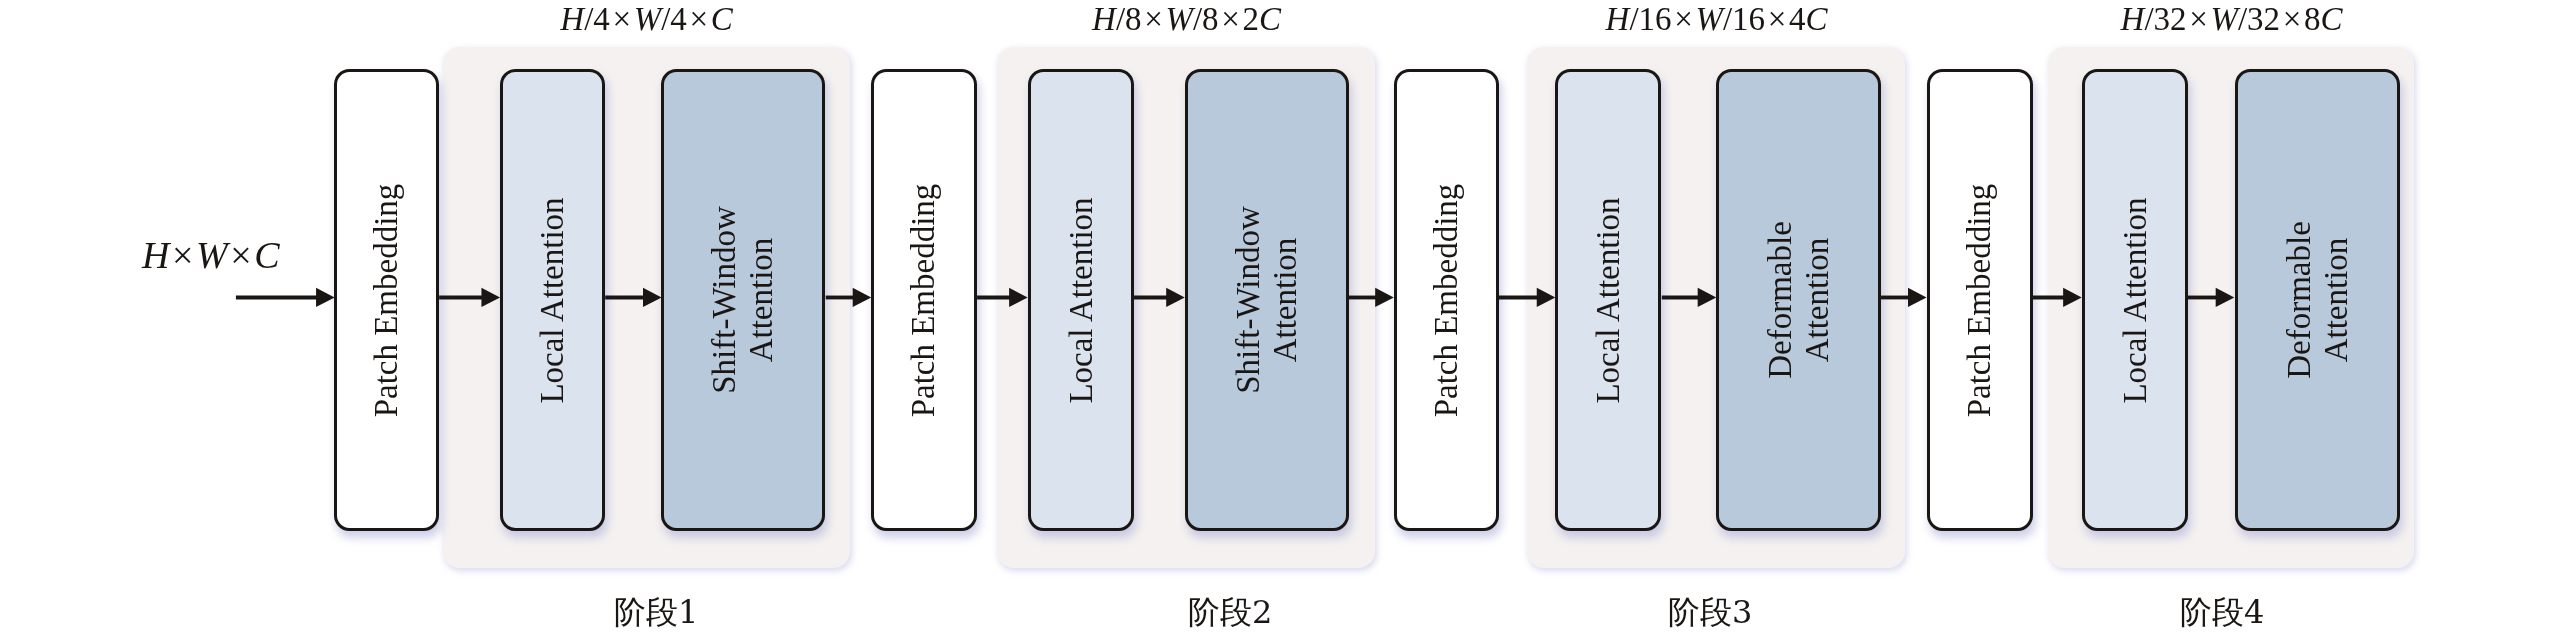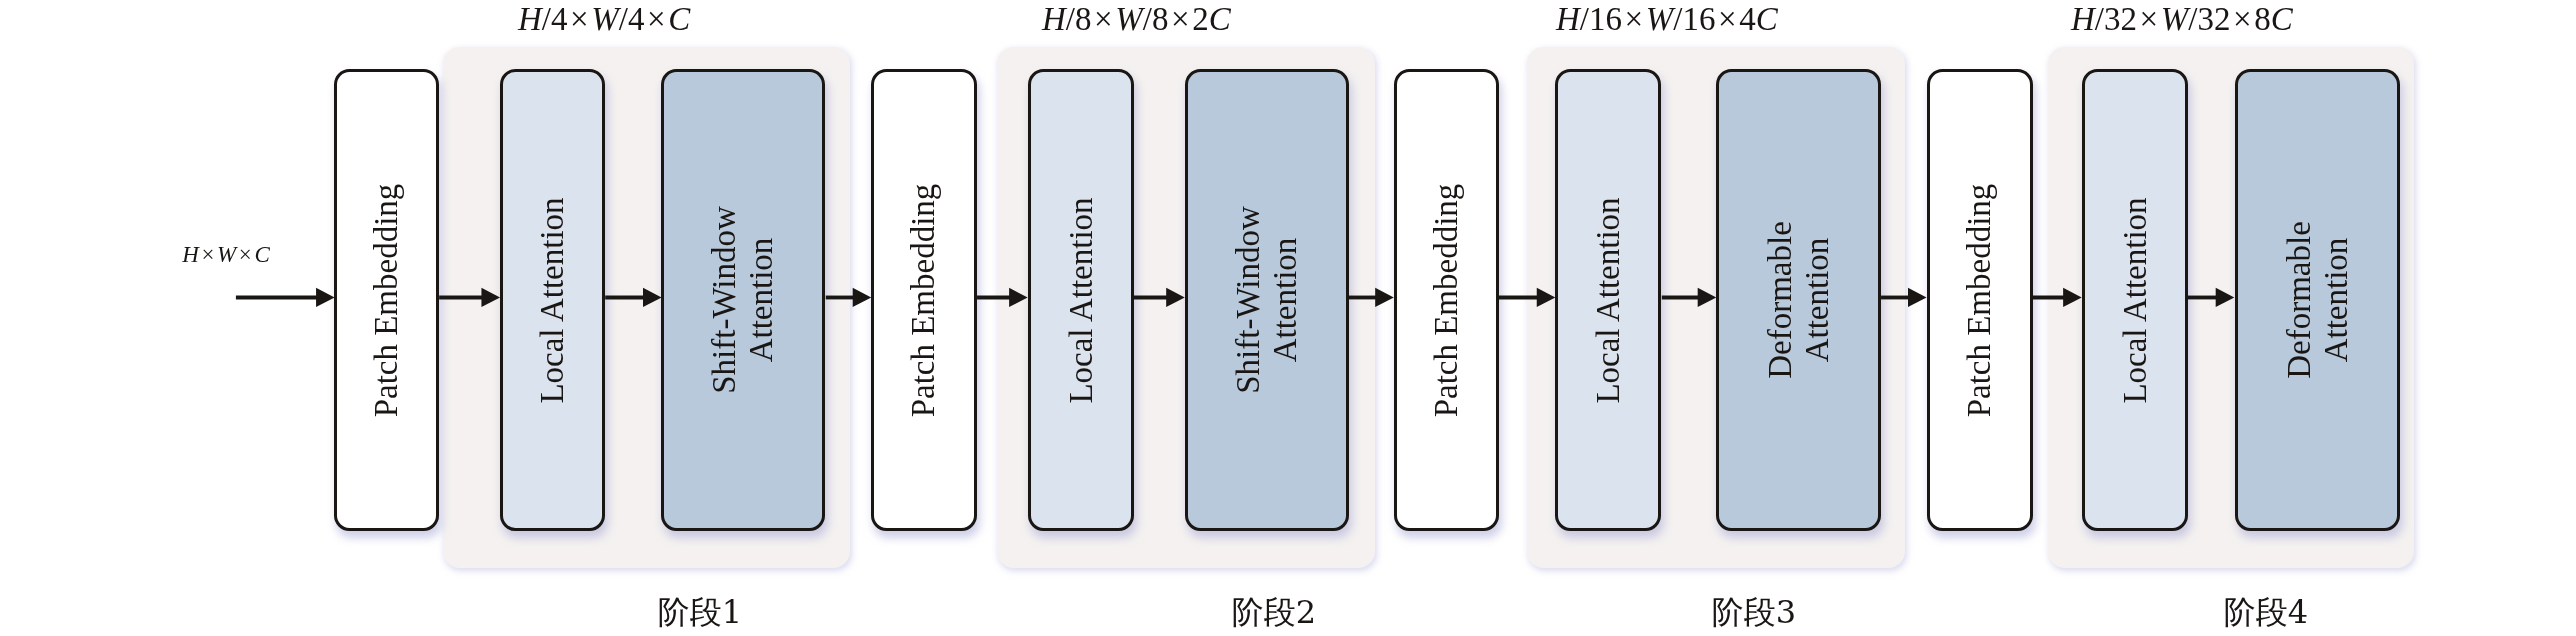"H/4×W/4×C" .dim-label { text-align: none -> center }
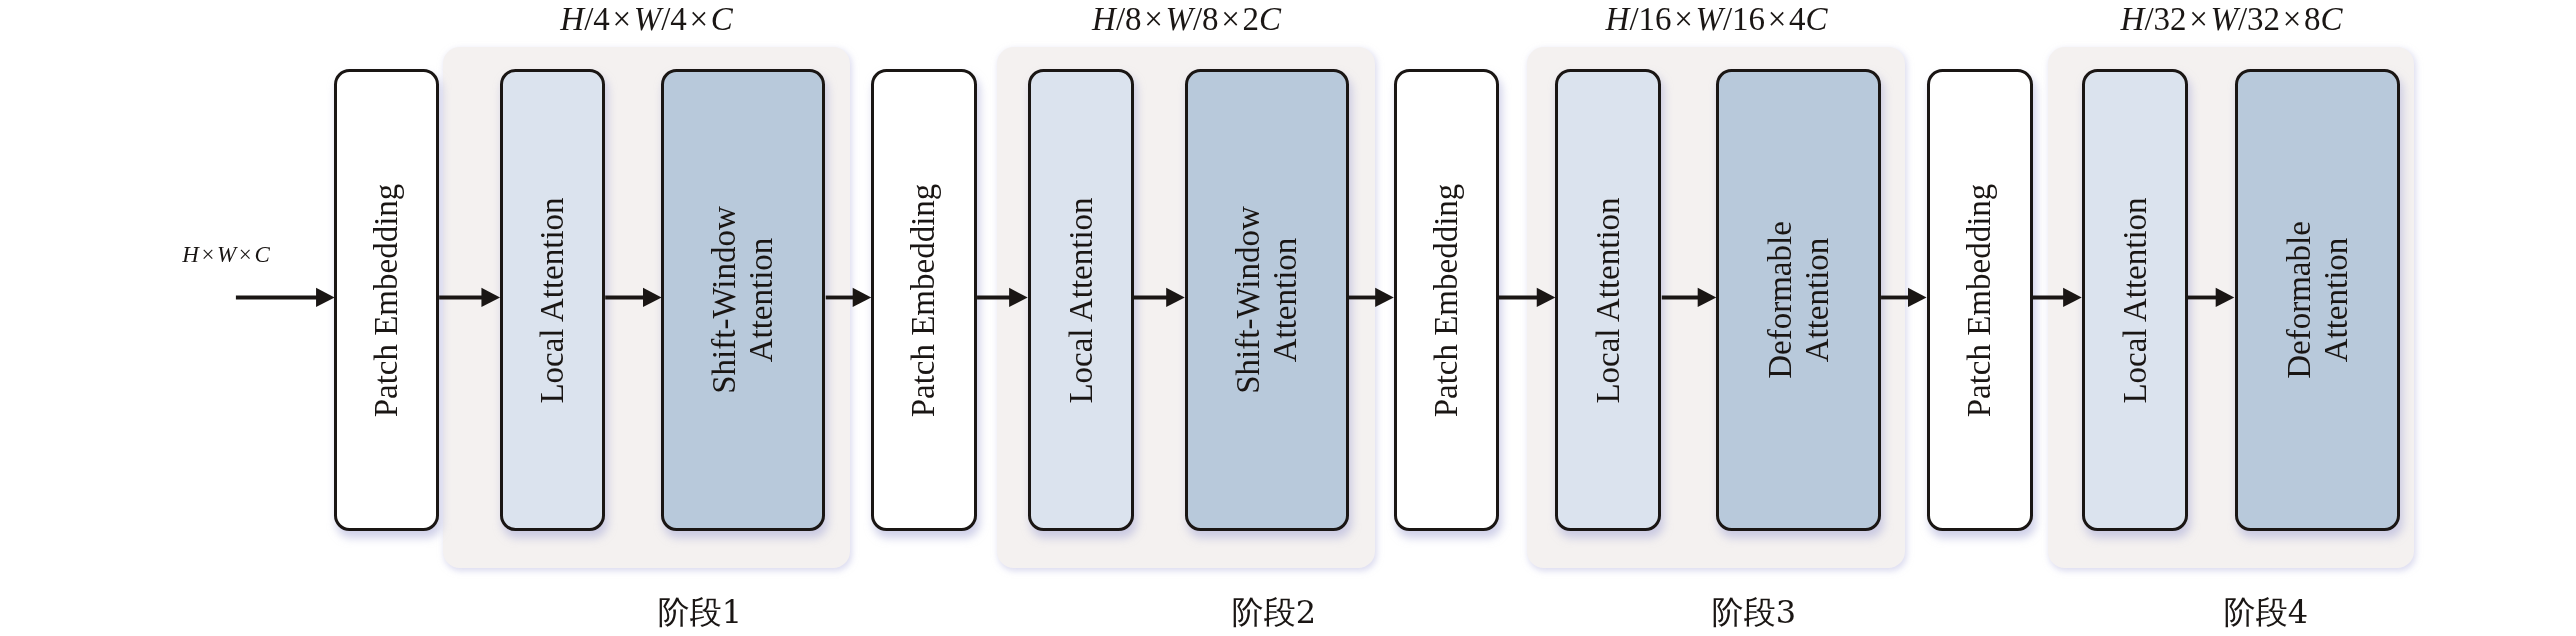"H×W×C" .input-label { font-size: 23px -> 38px; text-align: center -> none }
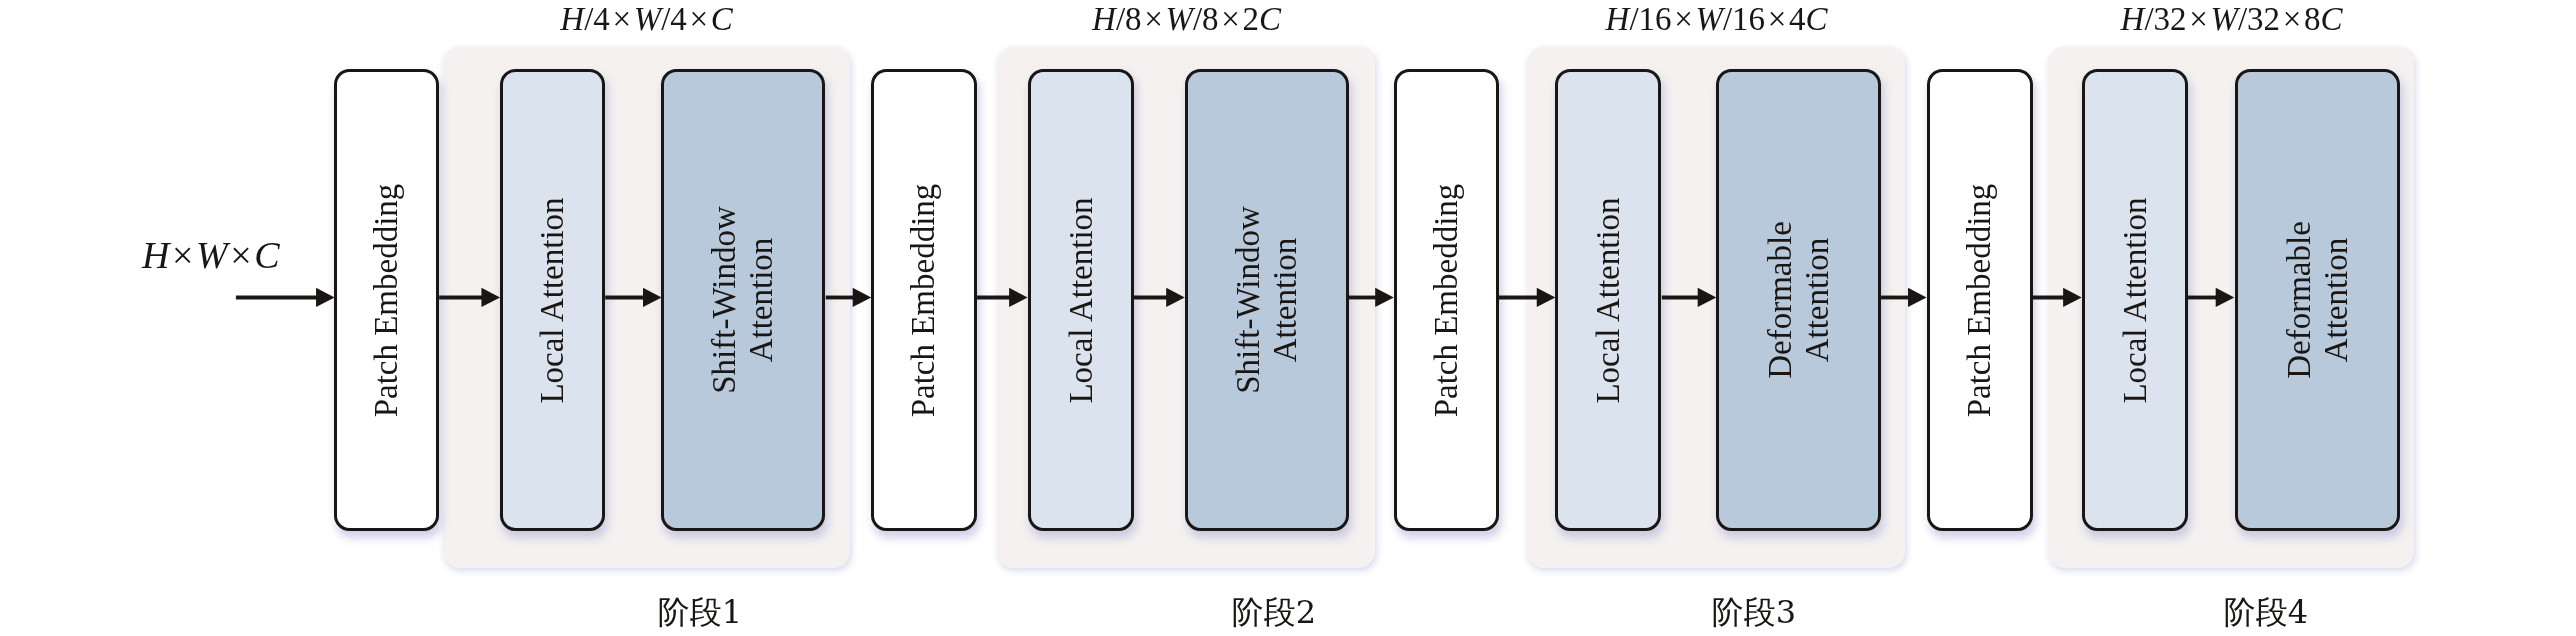"阶段1" .stage-label { text-align: right -> left }
